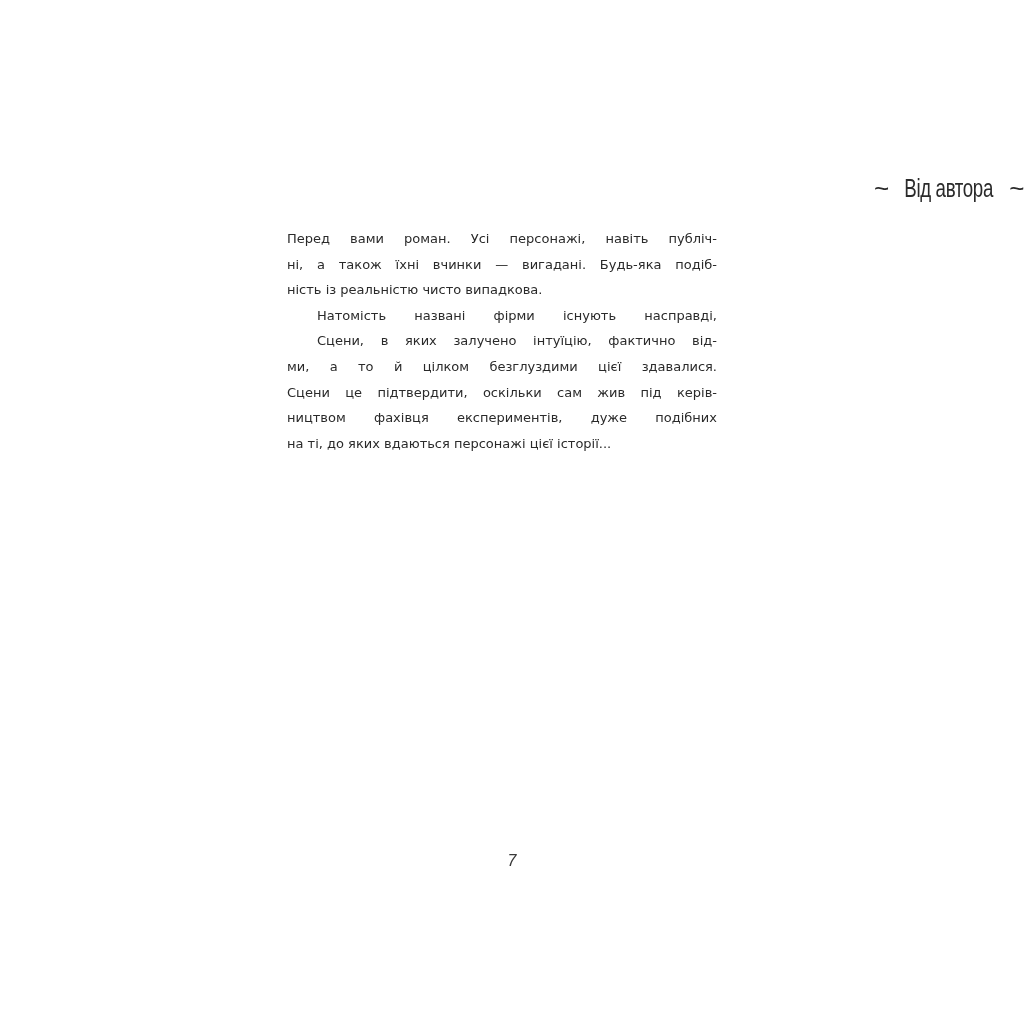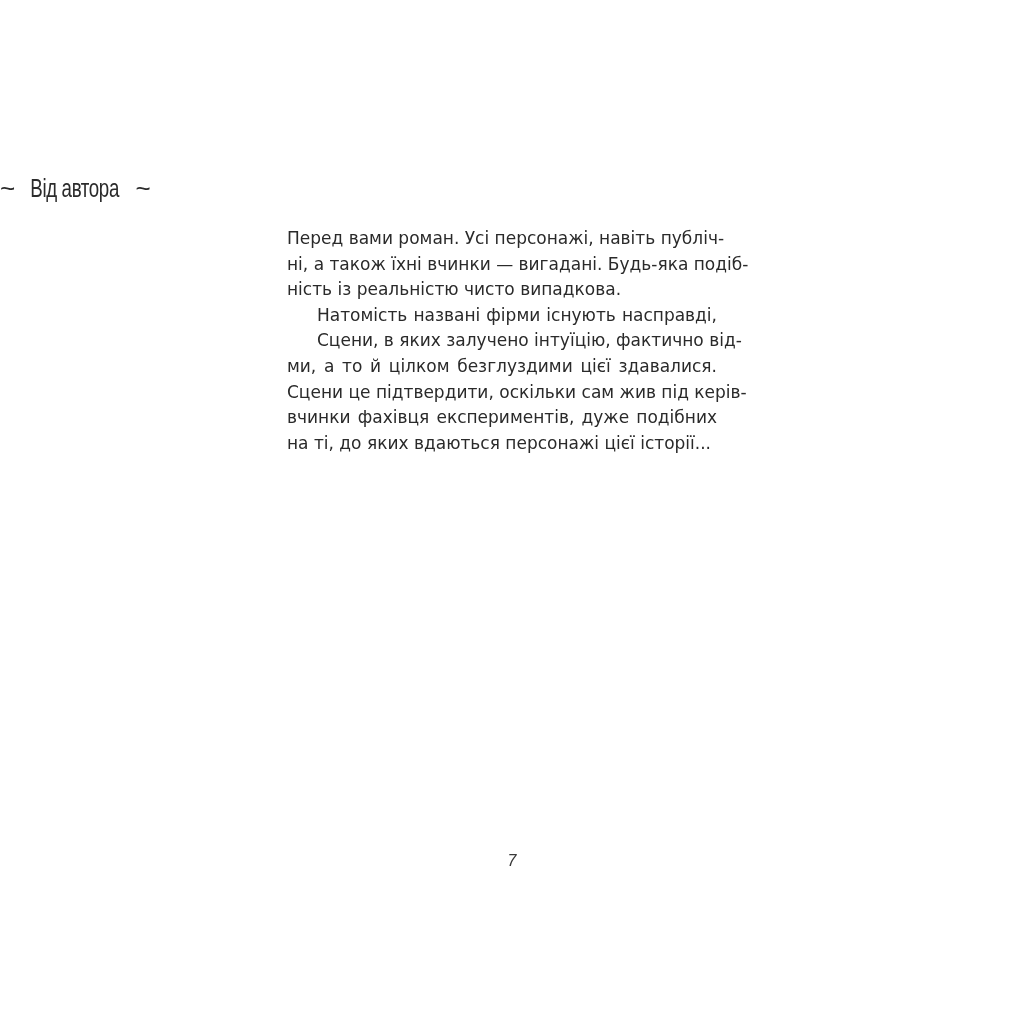"~ Від автора ~" .heading { text-align: left -> right }
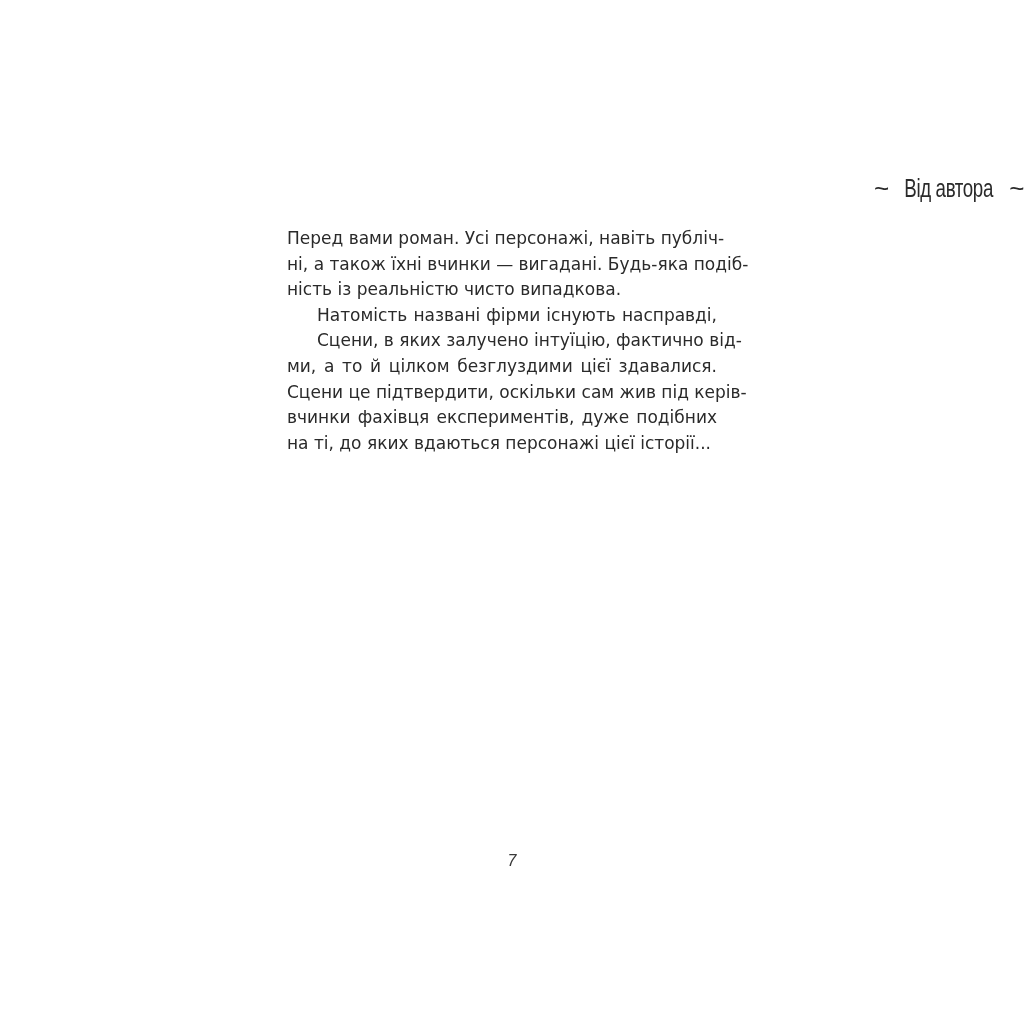"Перед вами роман. Усі персонажі," .body-text { font-size: 17px -> 13px }
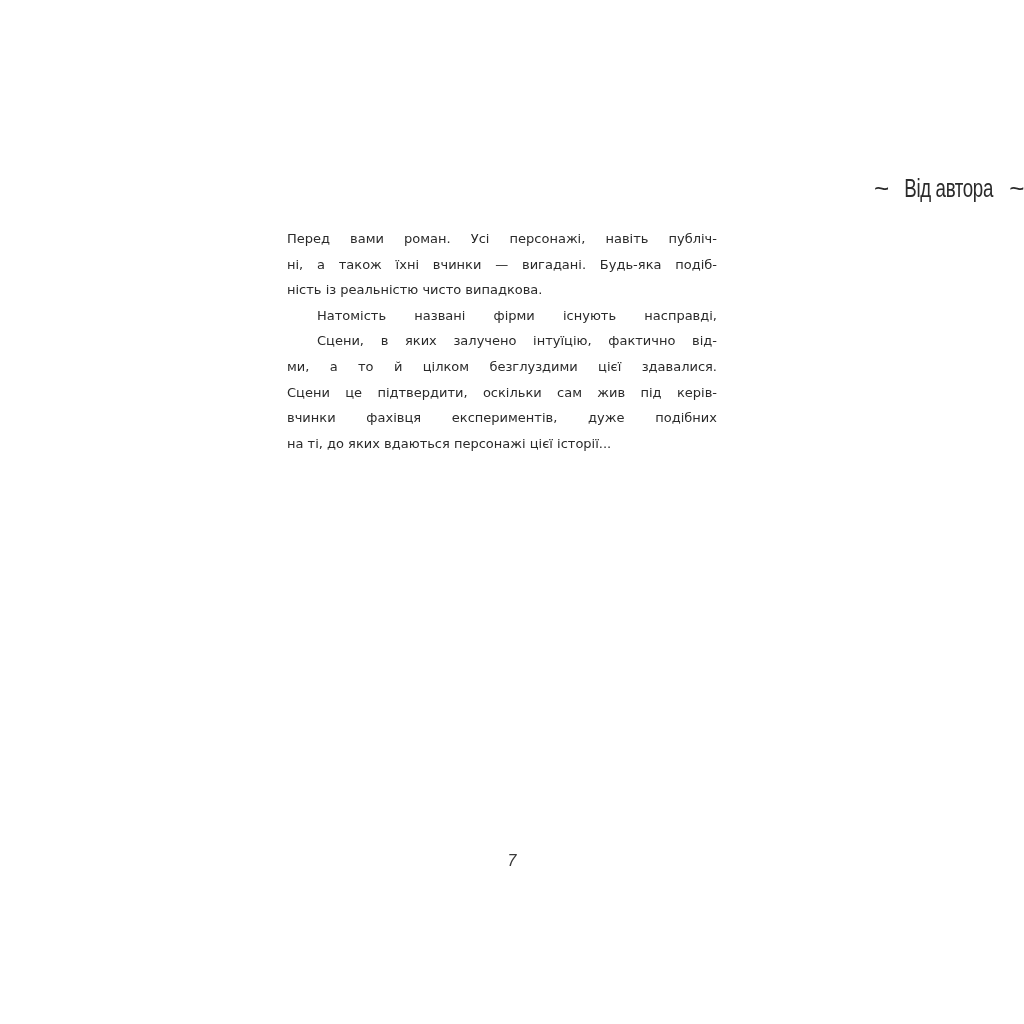"вчинки фахівця експериментів, дуже" span.line { text: вчинки -> ництвом }
